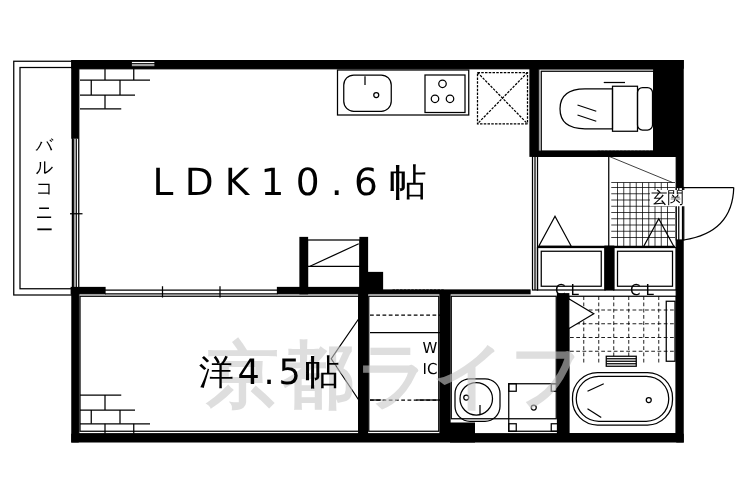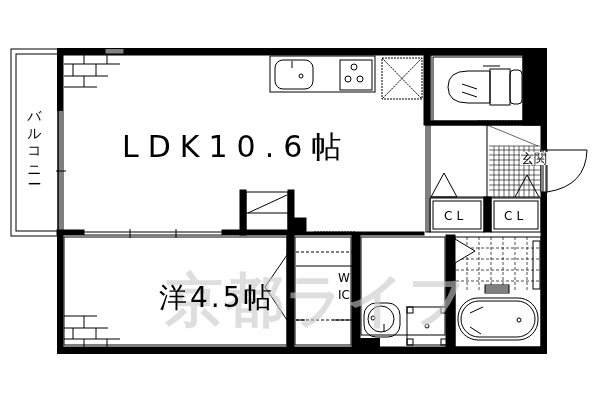"CL" .cl { margin-top: none -> 16px }
